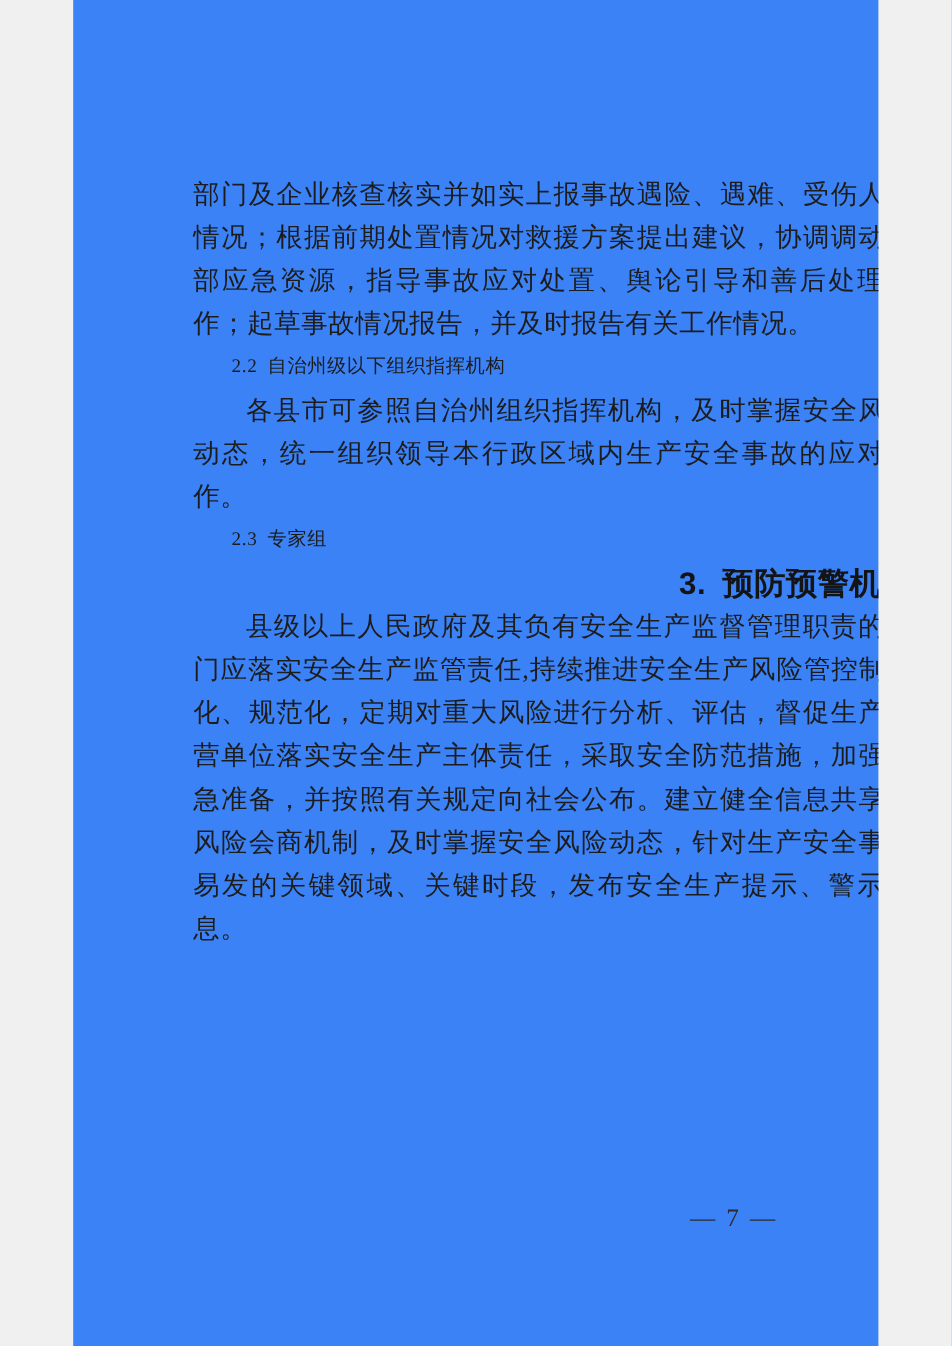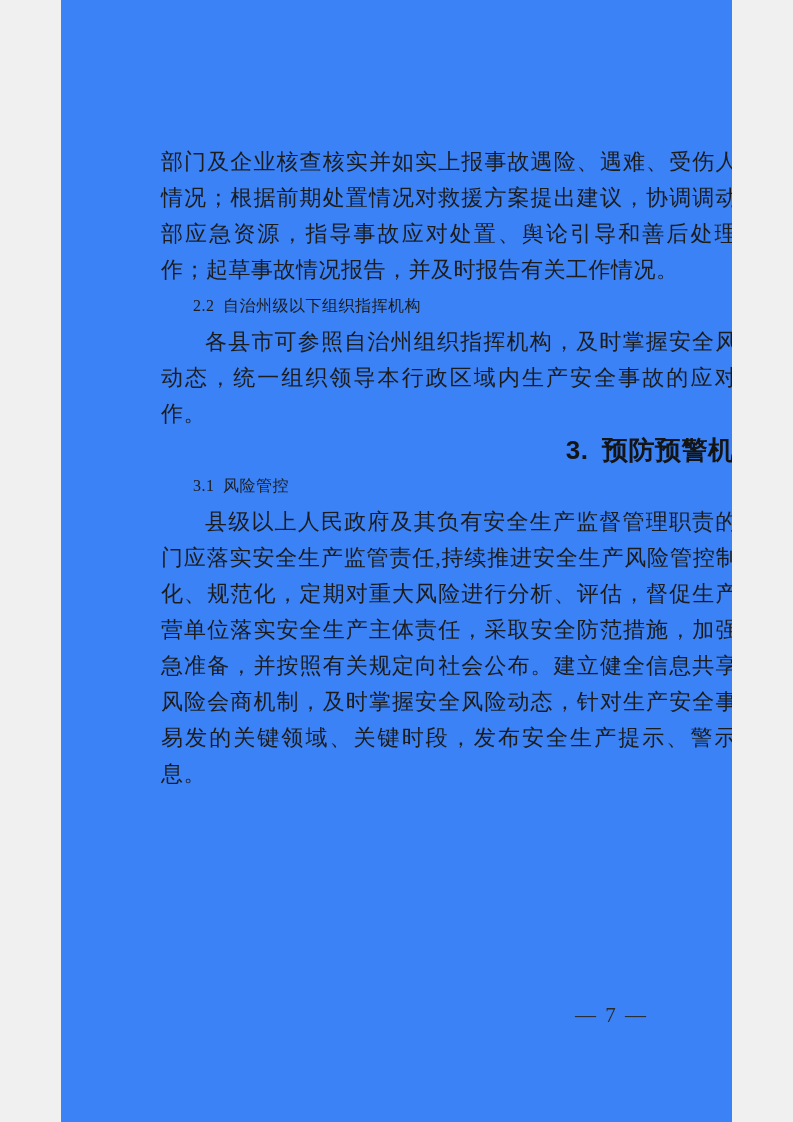"2.3 专家组" h3.heading-sub { html: none -> <h3>2.3 专家组</h3> }
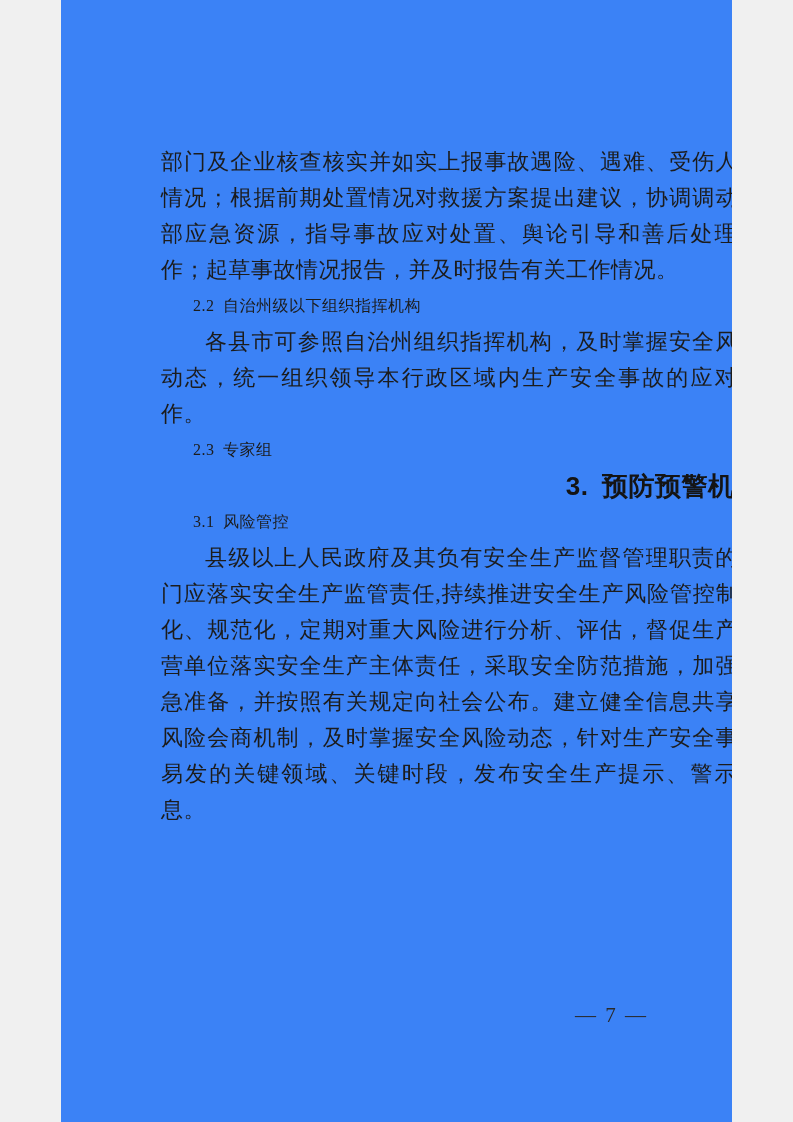"3.1 风险管控" h3.heading-sub { html: <h3>3.1 风险管控</h3> -> none }
